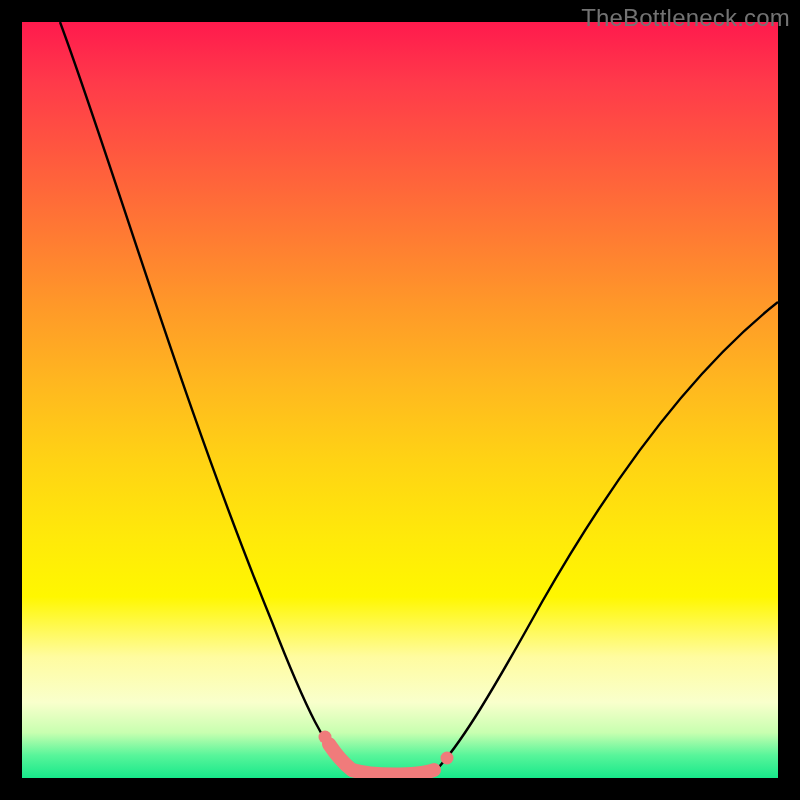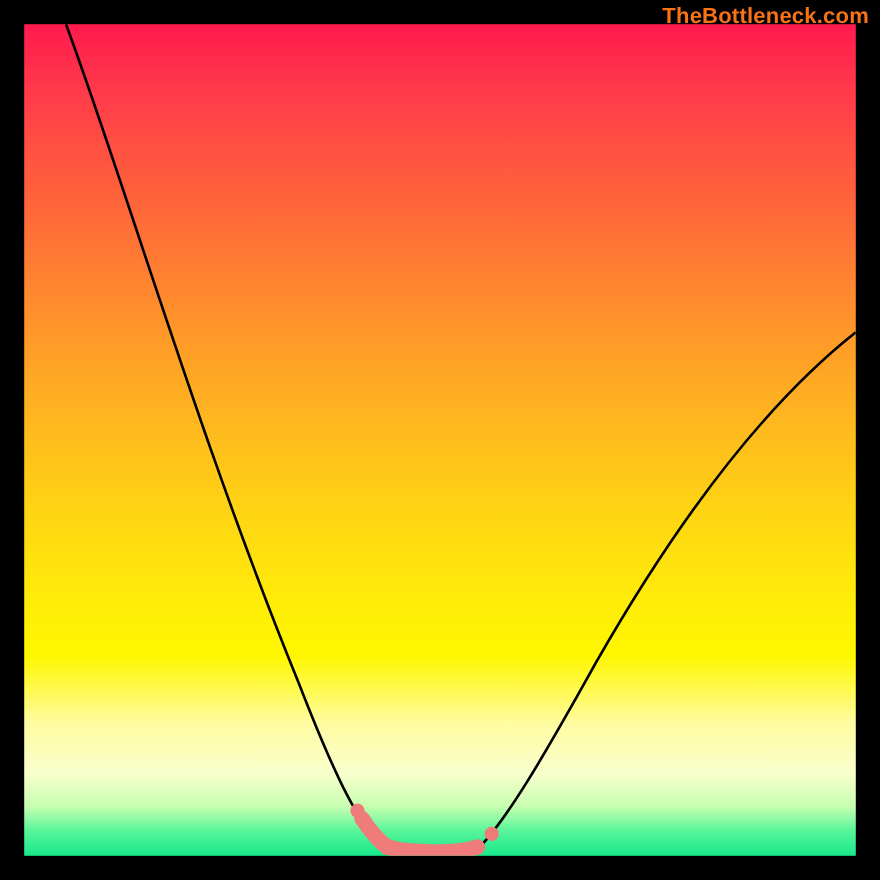"TheBottleneck.com" .watermark { color: #f97316 -> #737373; font-size: 20px -> 24px; font-weight: 700 -> 400 }
